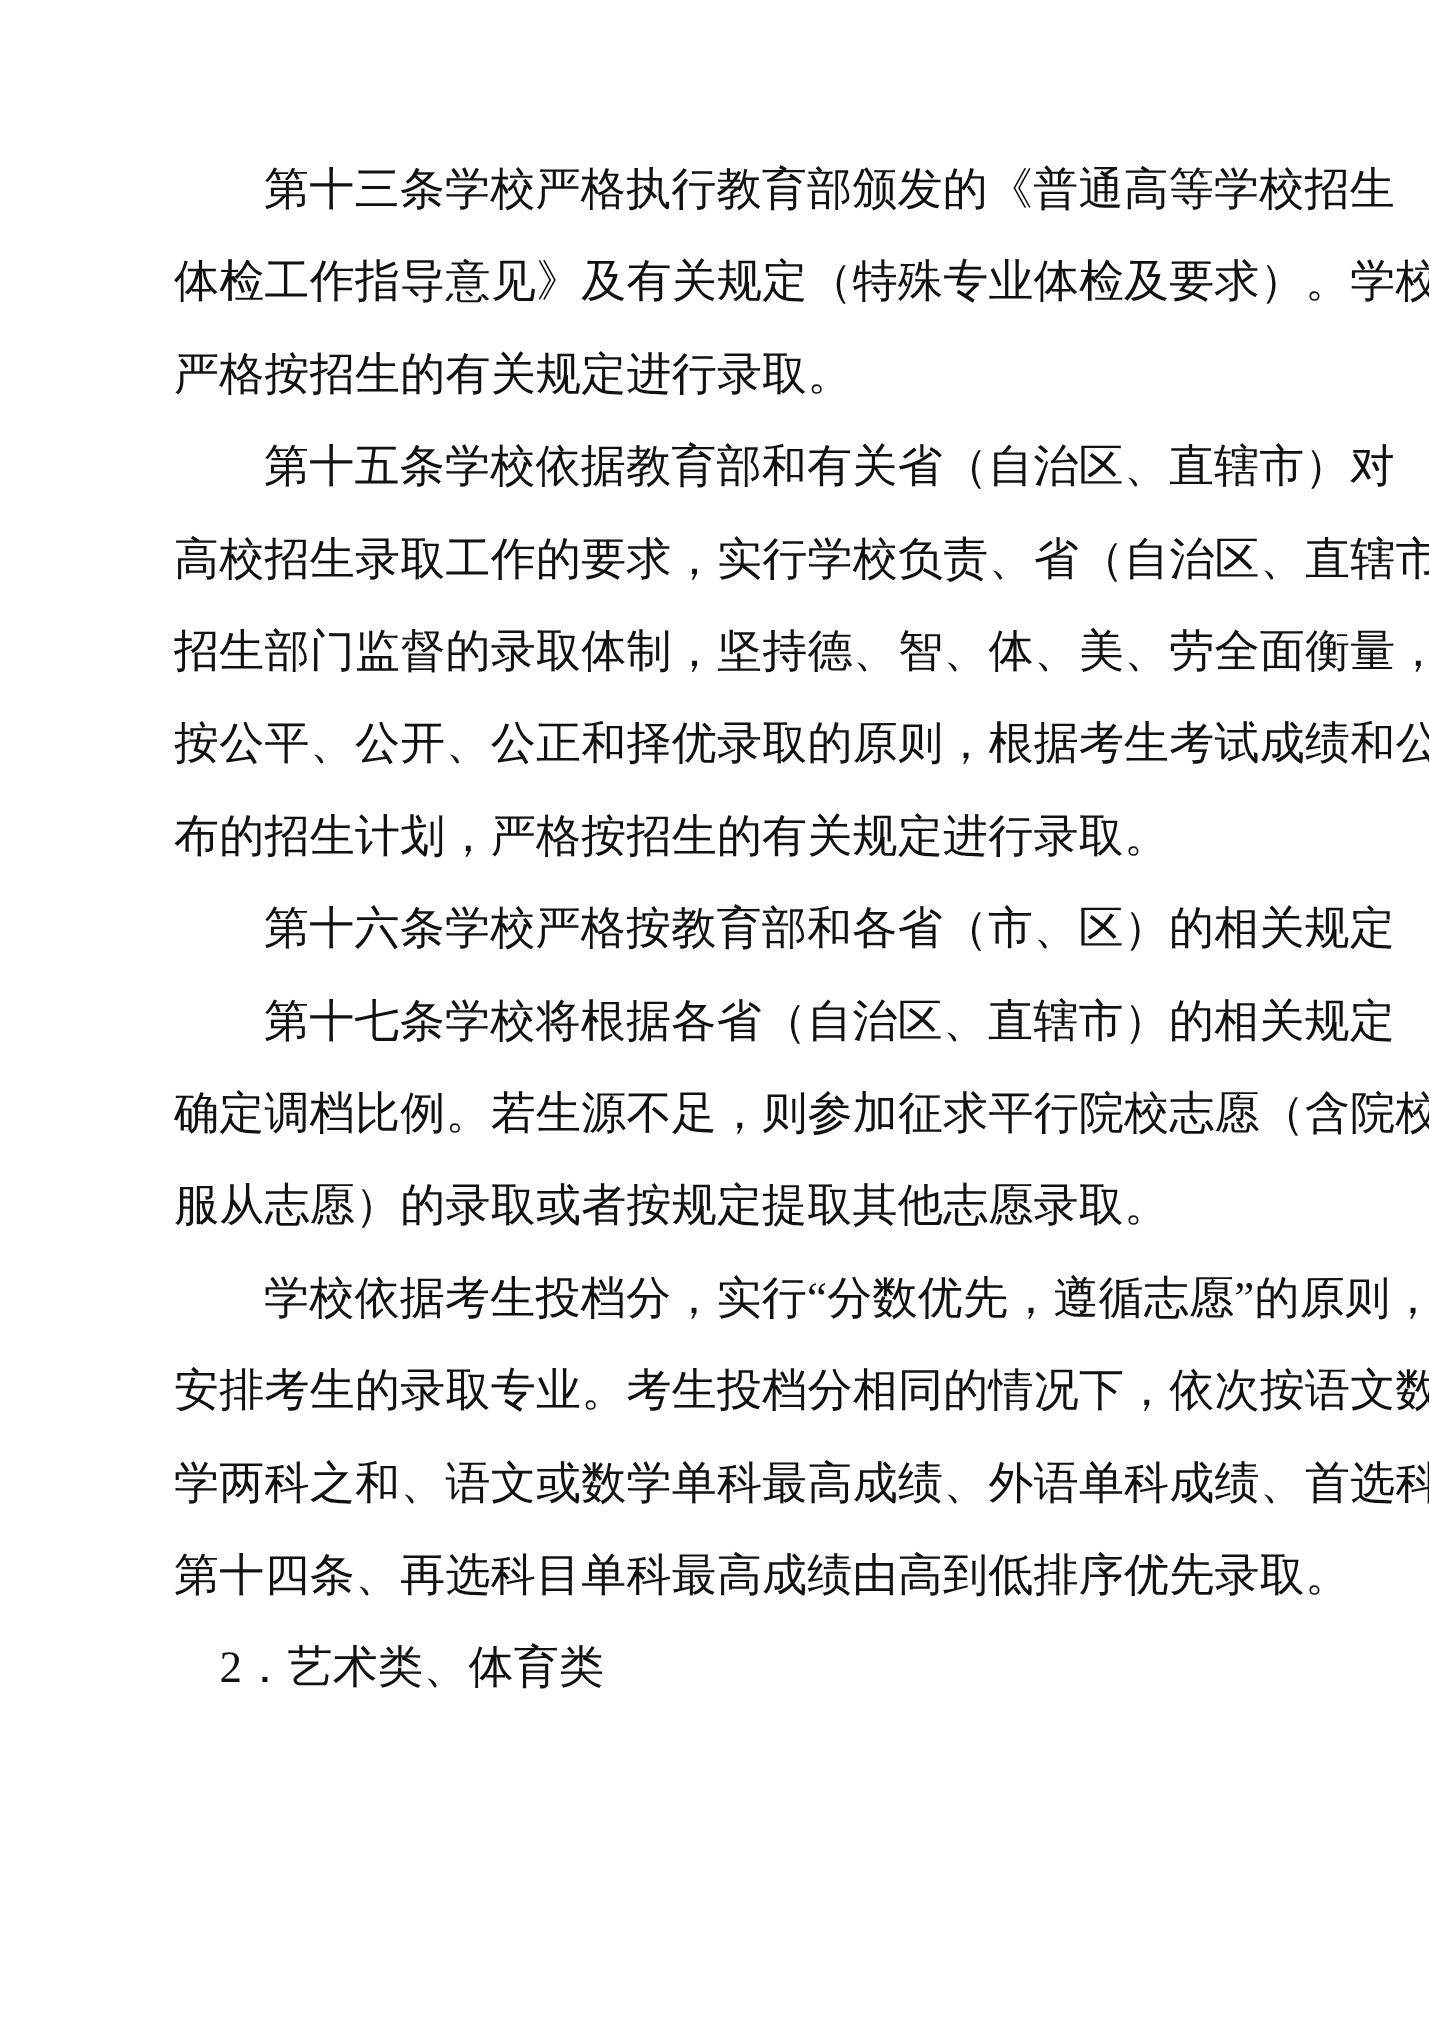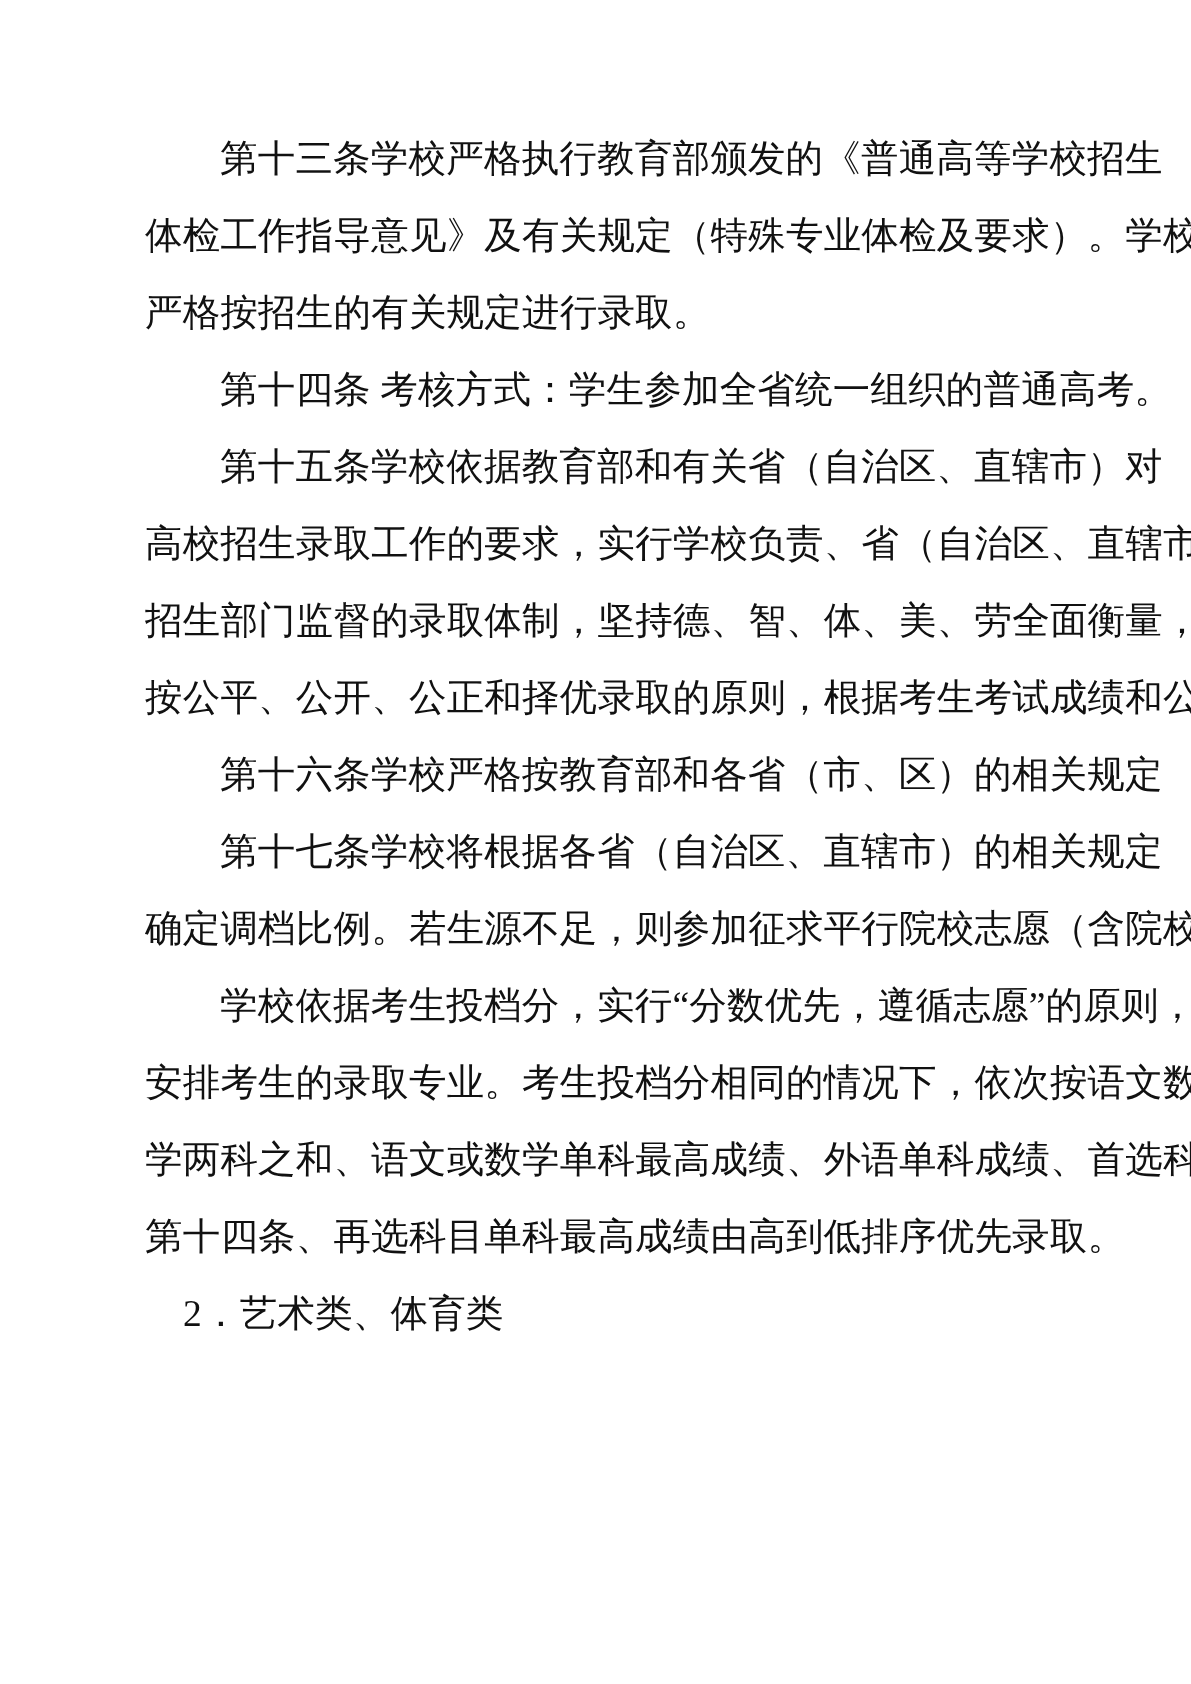"第十四条 考核方式：学生参加全省统一组织的普通高考。" div.doc-section { html: <div> <div>第十四条 考核方式：学生参加全省统一组织的普通高考。</div> </div> -> none }
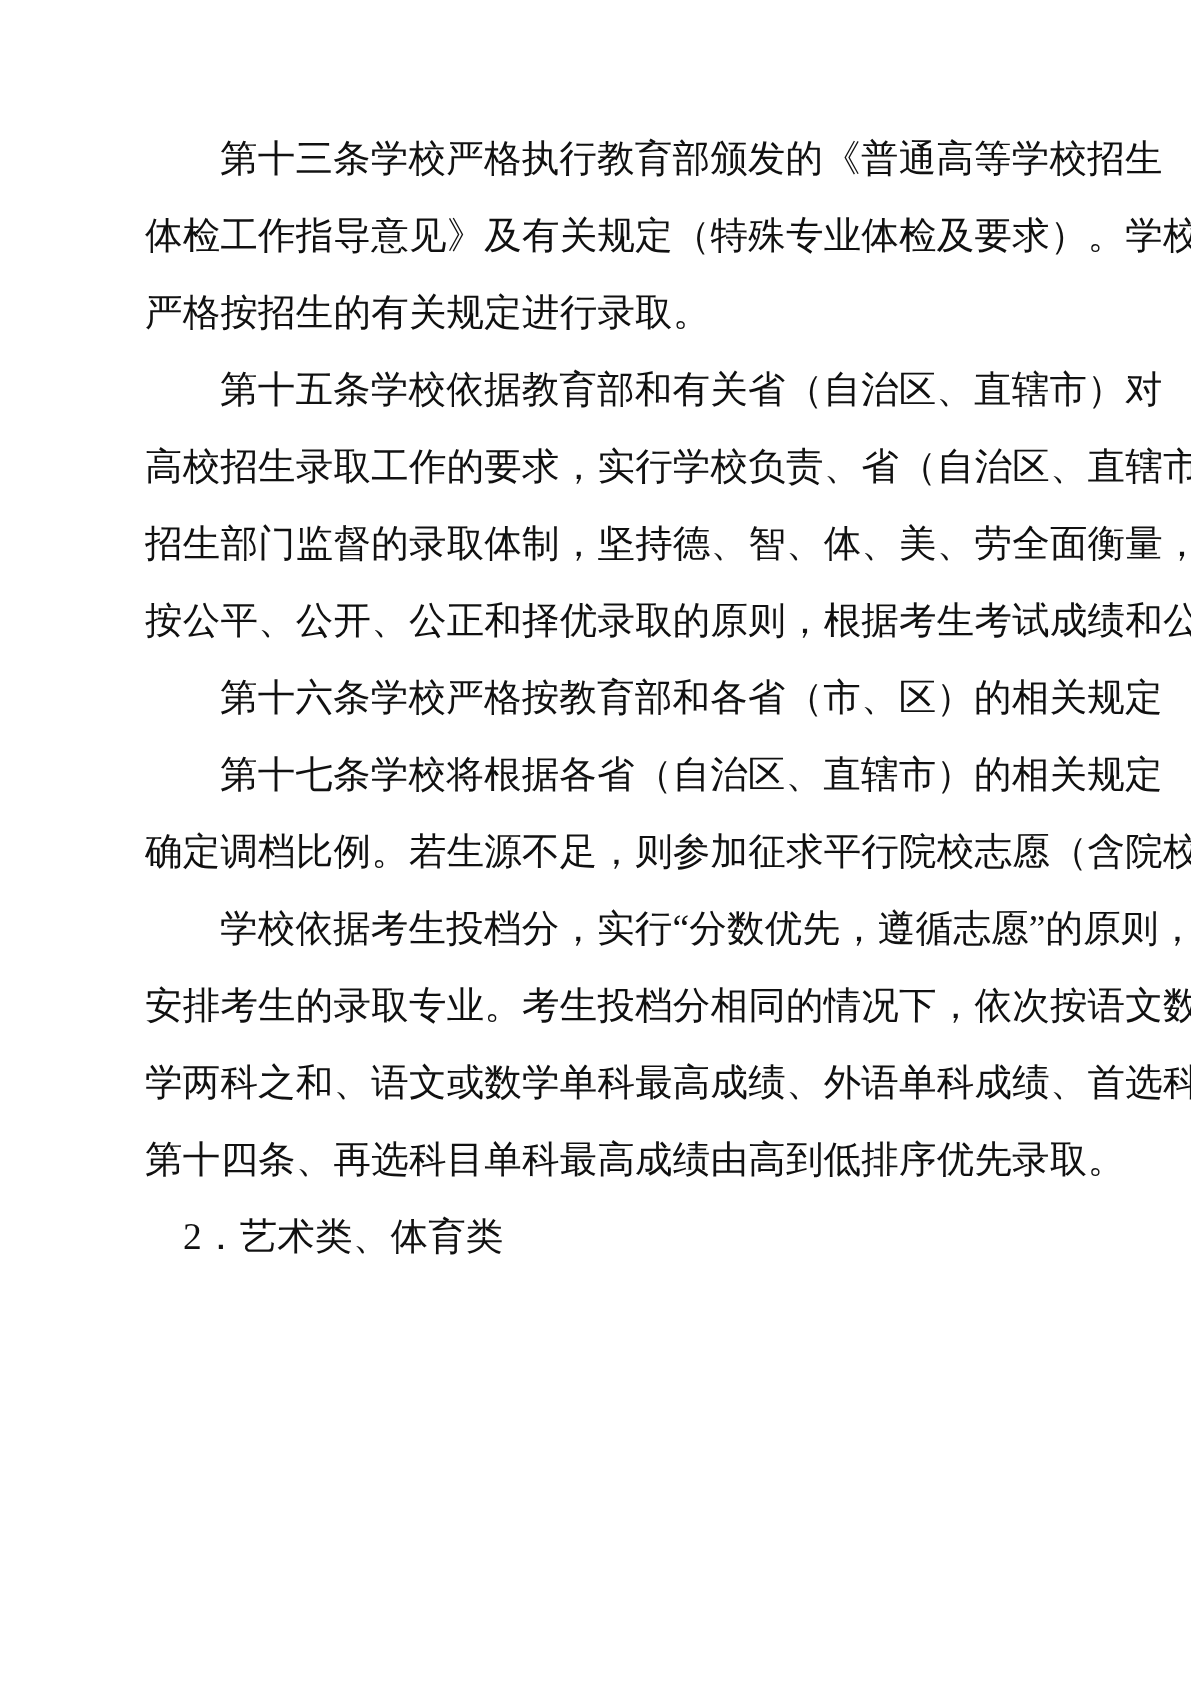"布的招生计划，严格按招生的有关规定进行录取。" div.doc-line { html: none -> <div>布的招生计划，严格按招生的有关规定进行录取。</div> }
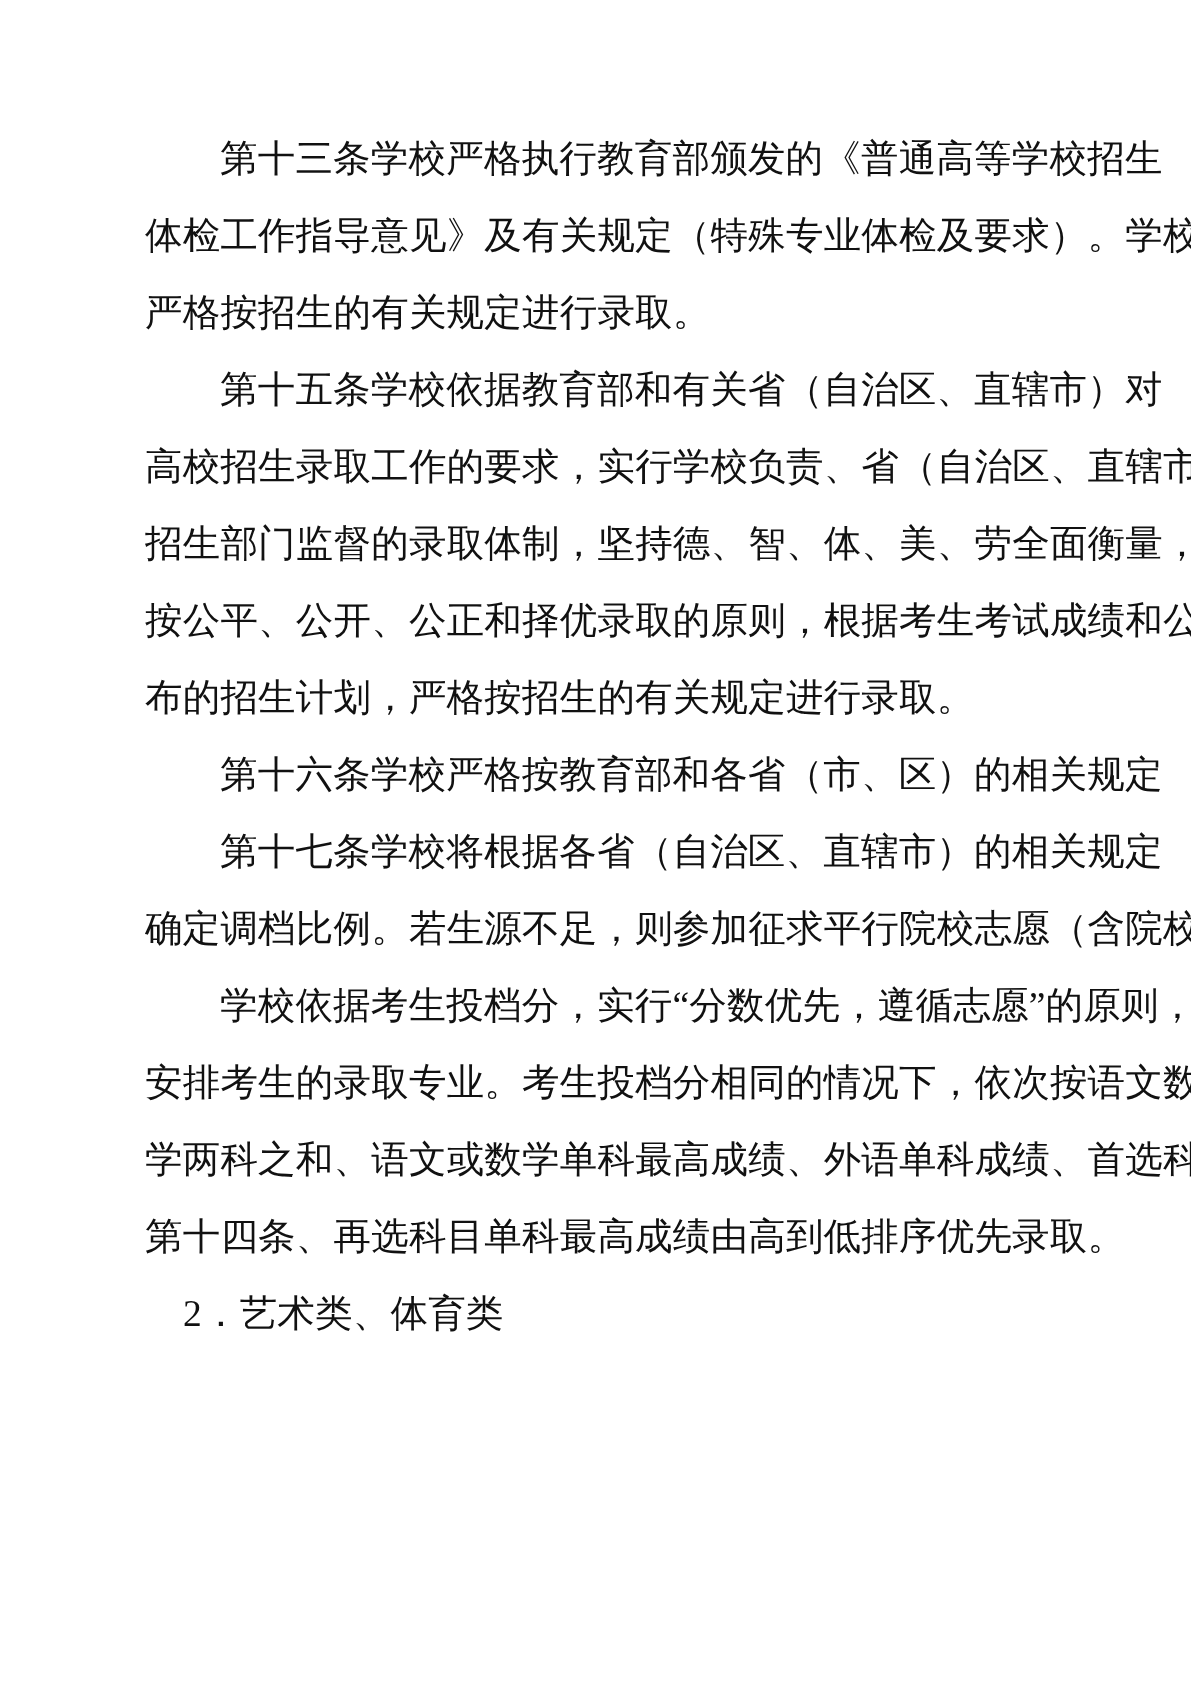"服从志愿）的录取或者按规定提取其他志愿录取。" div.doc-line { html: none -> <div>服从志愿）的录取或者按规定提取其他志愿录取。</div> }
